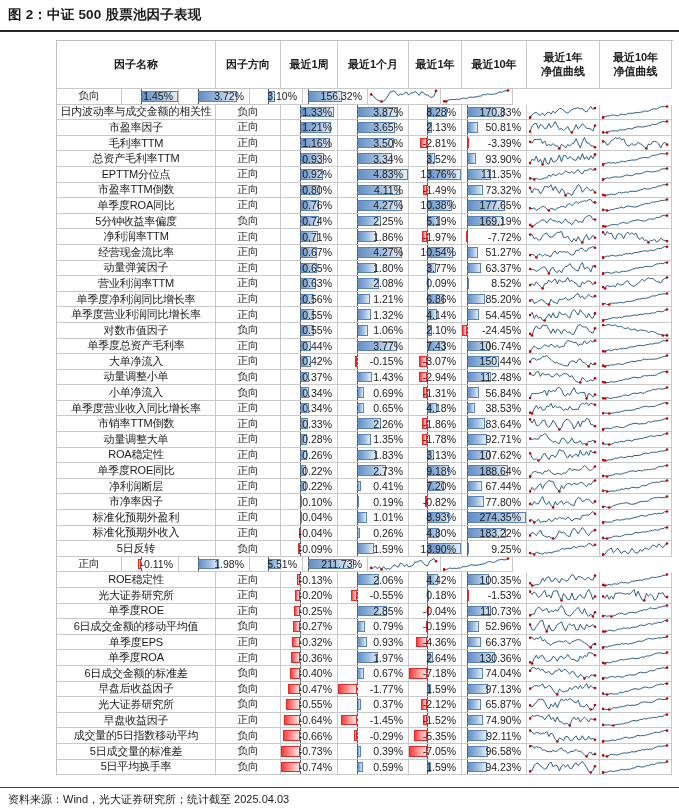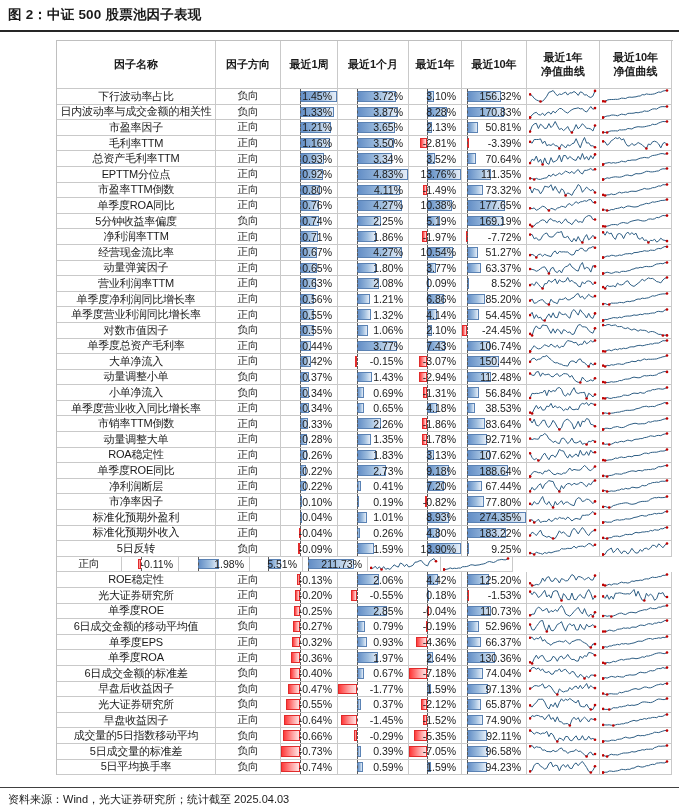"下行波动率占比" div.td { html: <div>下行波动率占比</div> -> none }
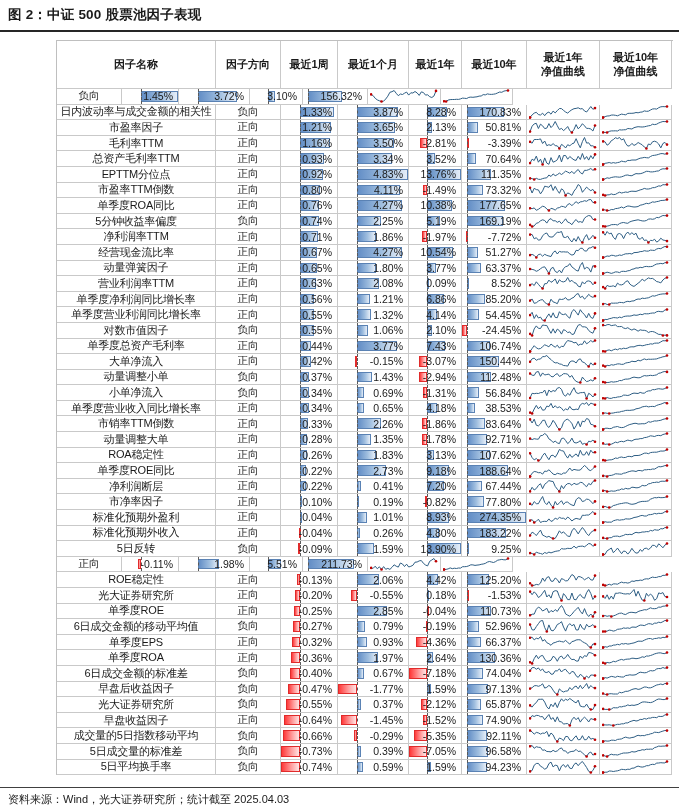"70.64%" span.val { text: 70.64% -> 93.90% }
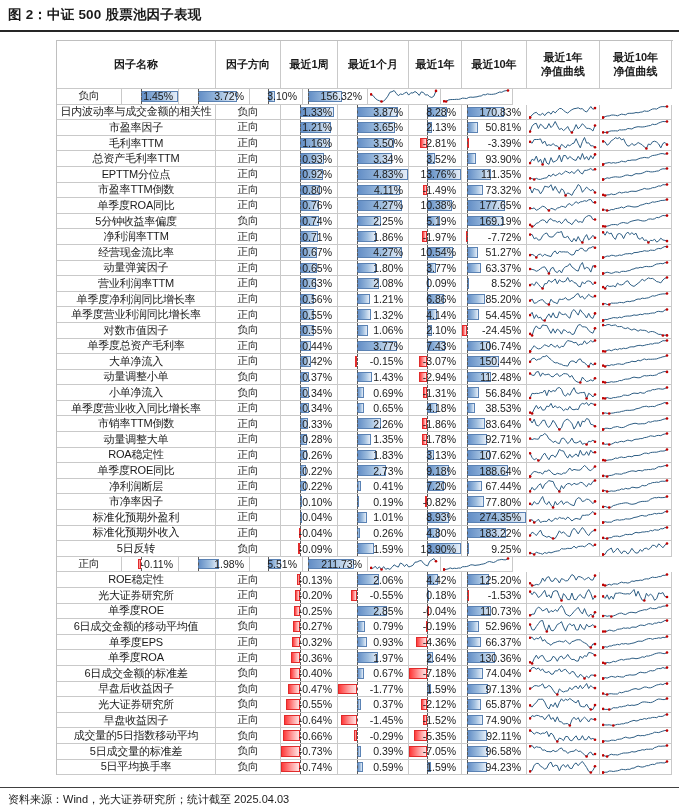"125.20%" span.val { text: 125.20% -> 100.35% }
